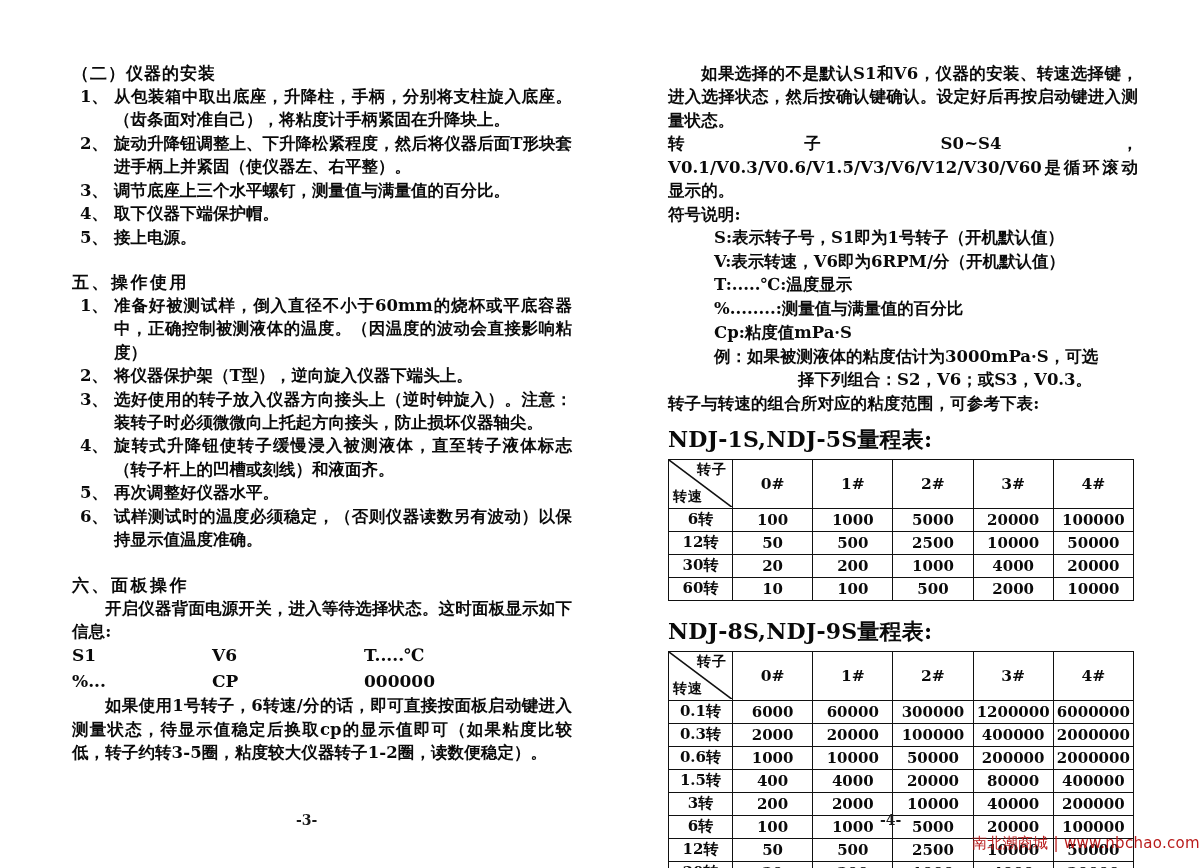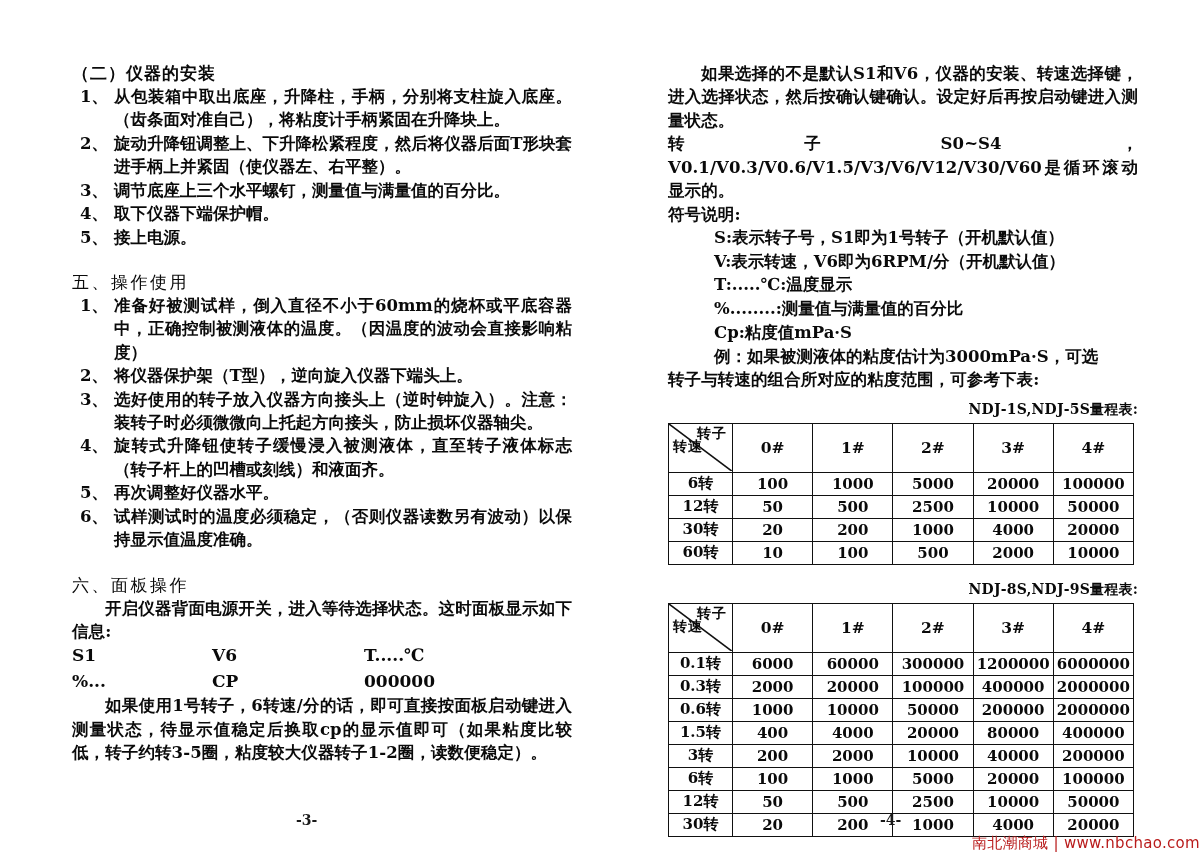"五、操作使用" .sec-heading { font-weight: 400 -> 700 }
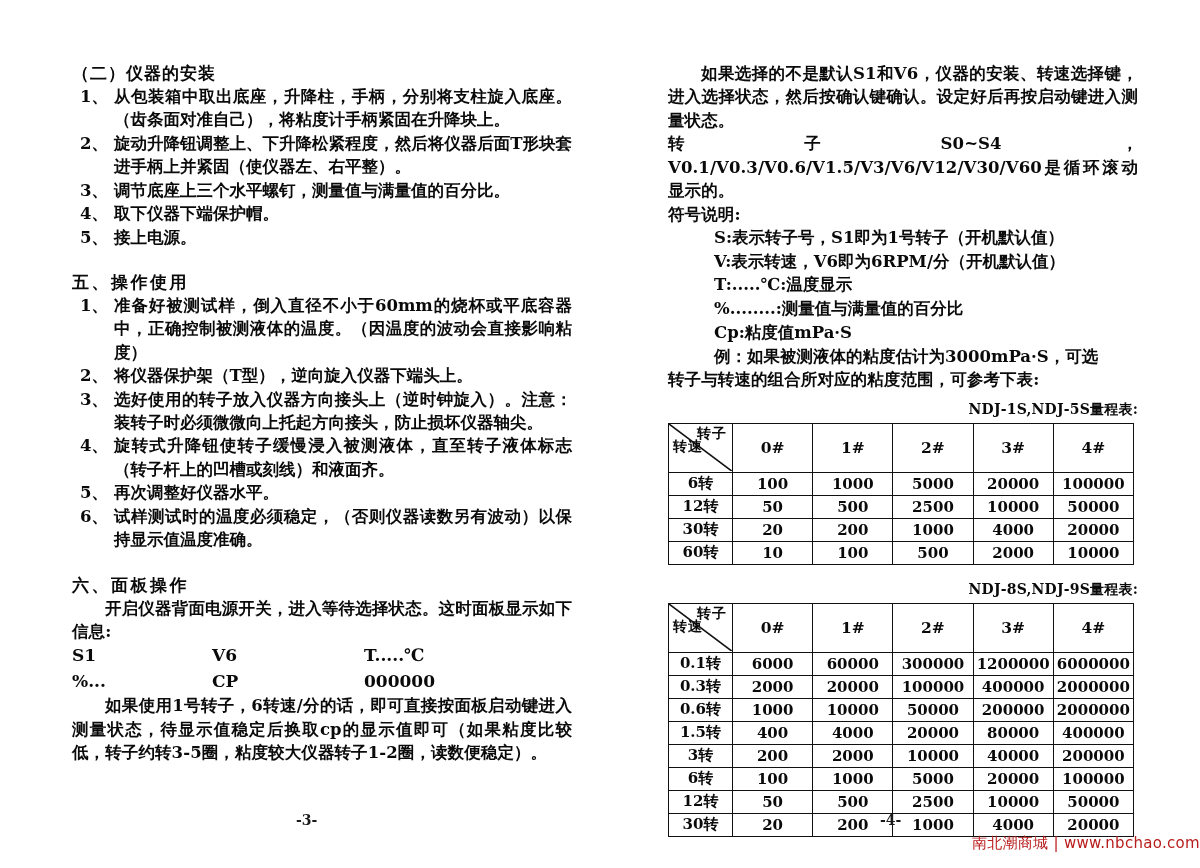"择下列组合：S2，V6；或S3，V0.3。" li.hang2 { html: none -> <li>择下列组合：S2，V6；或S3，V0.3。</li> }
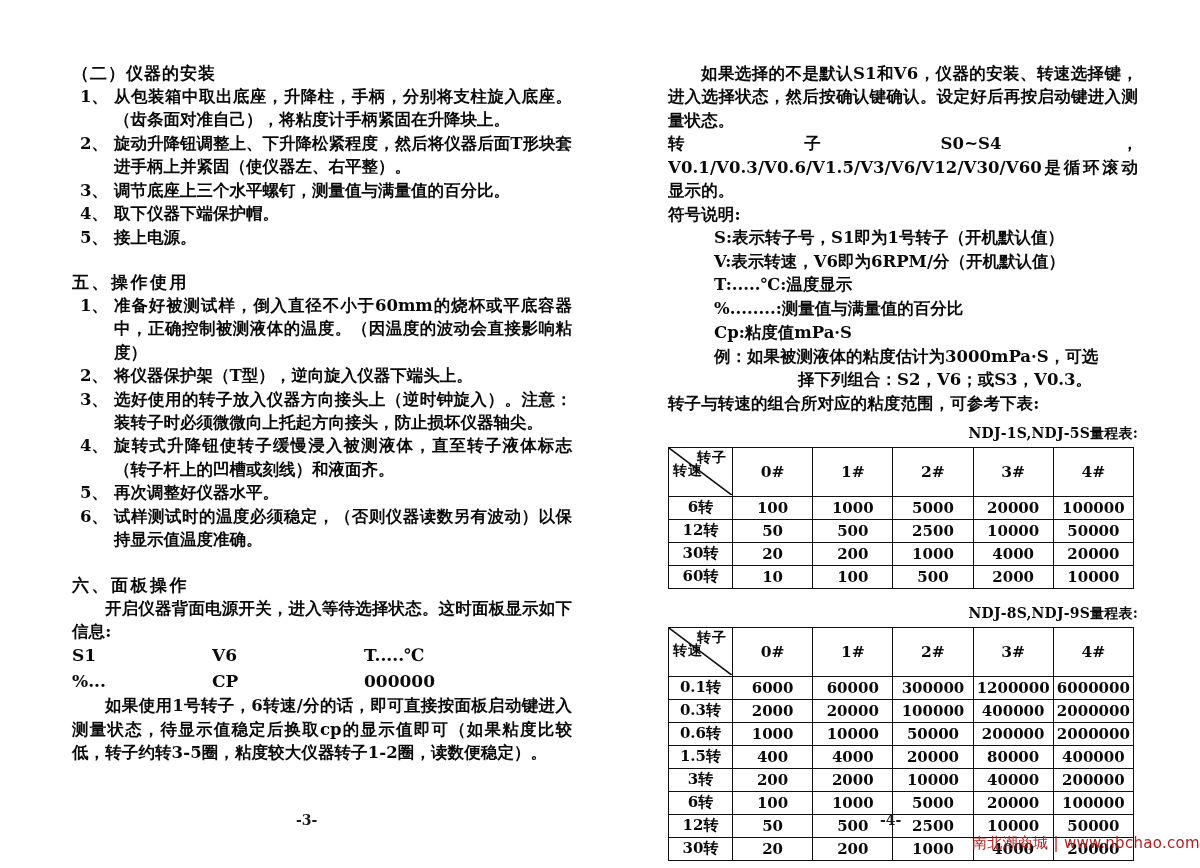"NDJ-1S,NDJ-5S量程表:" .tbl-caption { font-size: 14px -> 22px; text-align: right -> none }
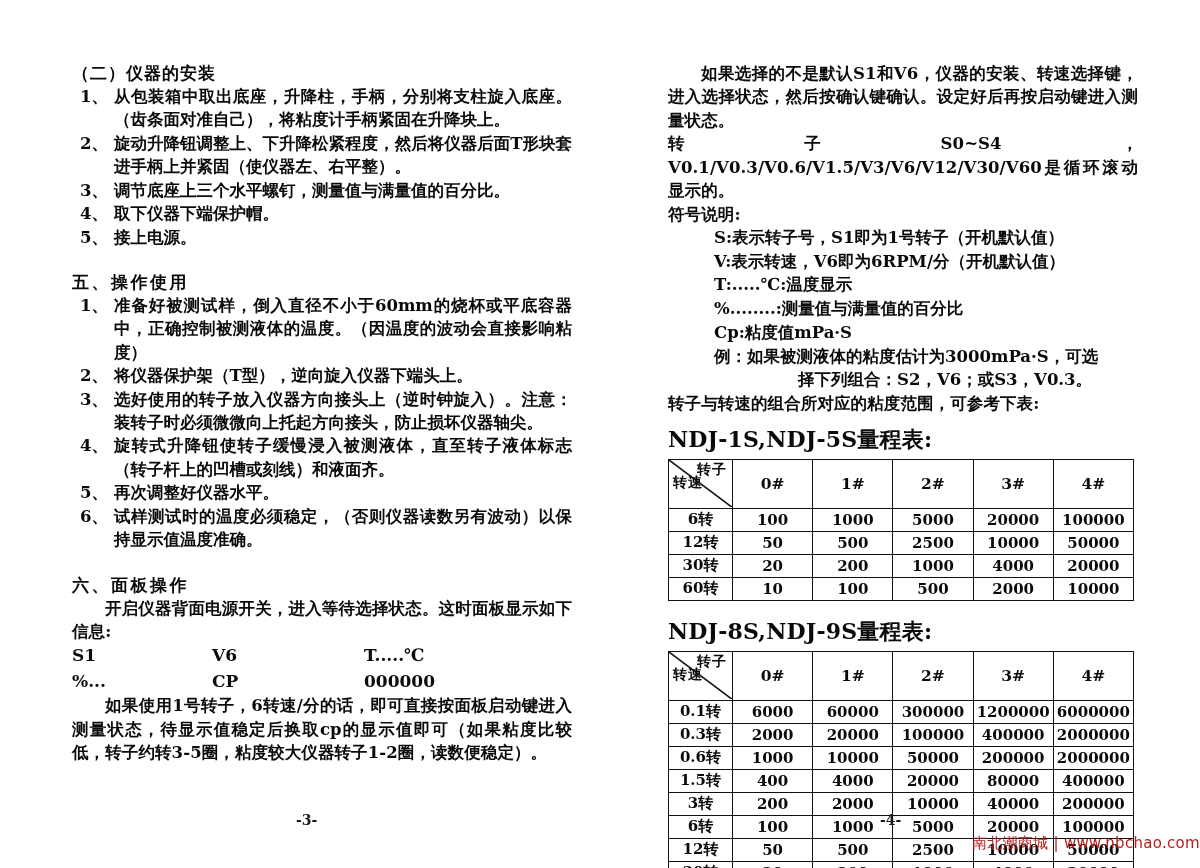"转速" .diag-cell .lbl-bl { bottom: 16px -> 2px }
